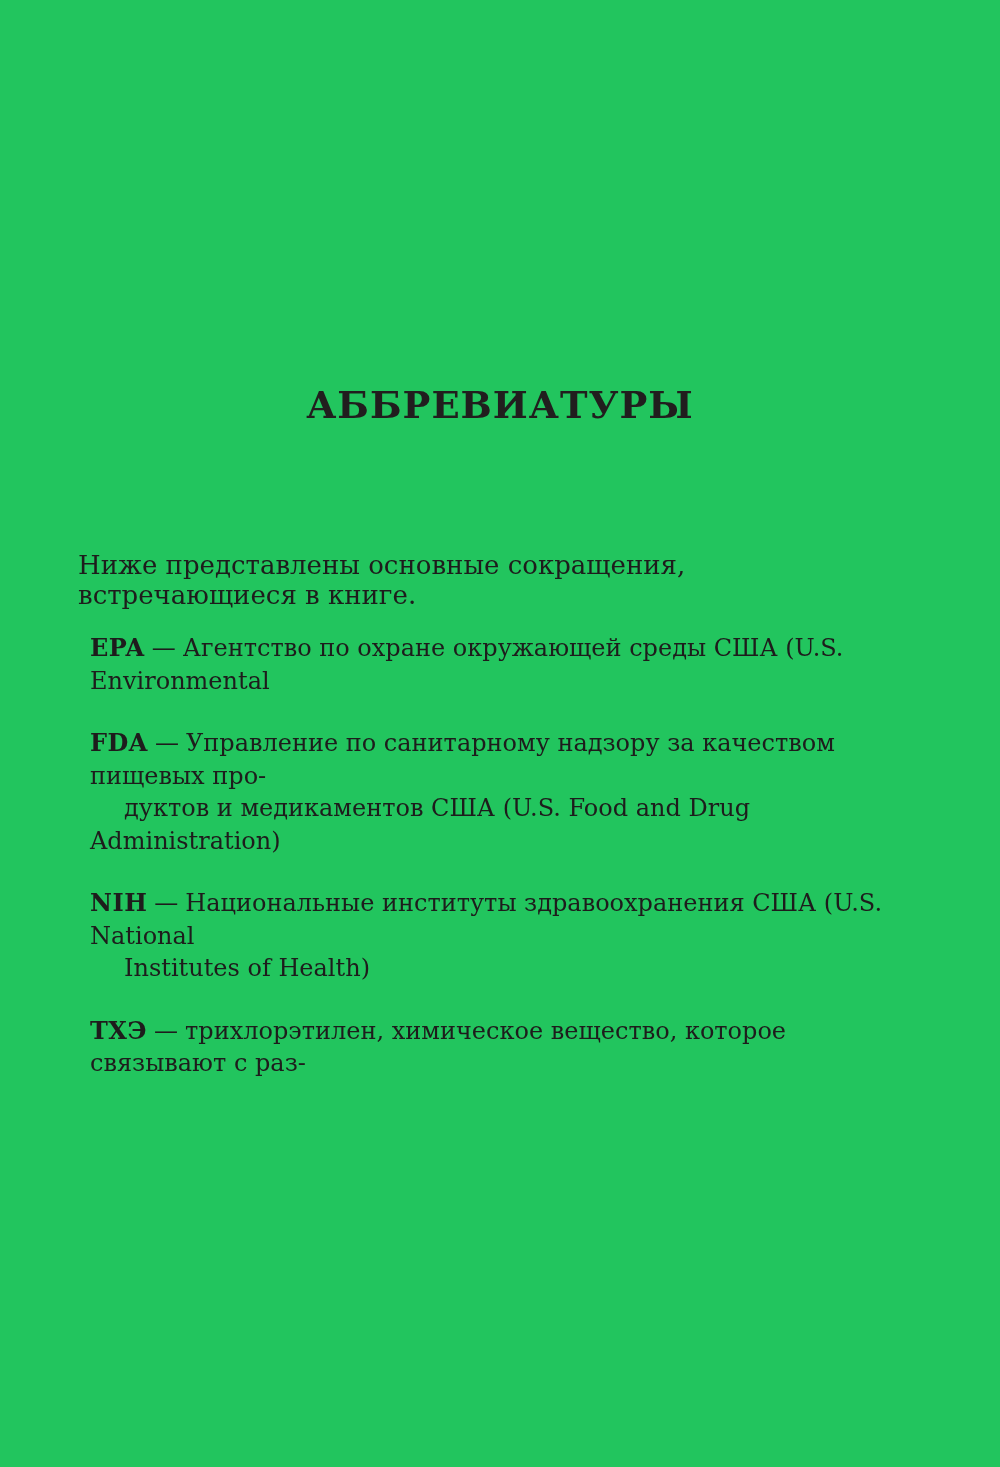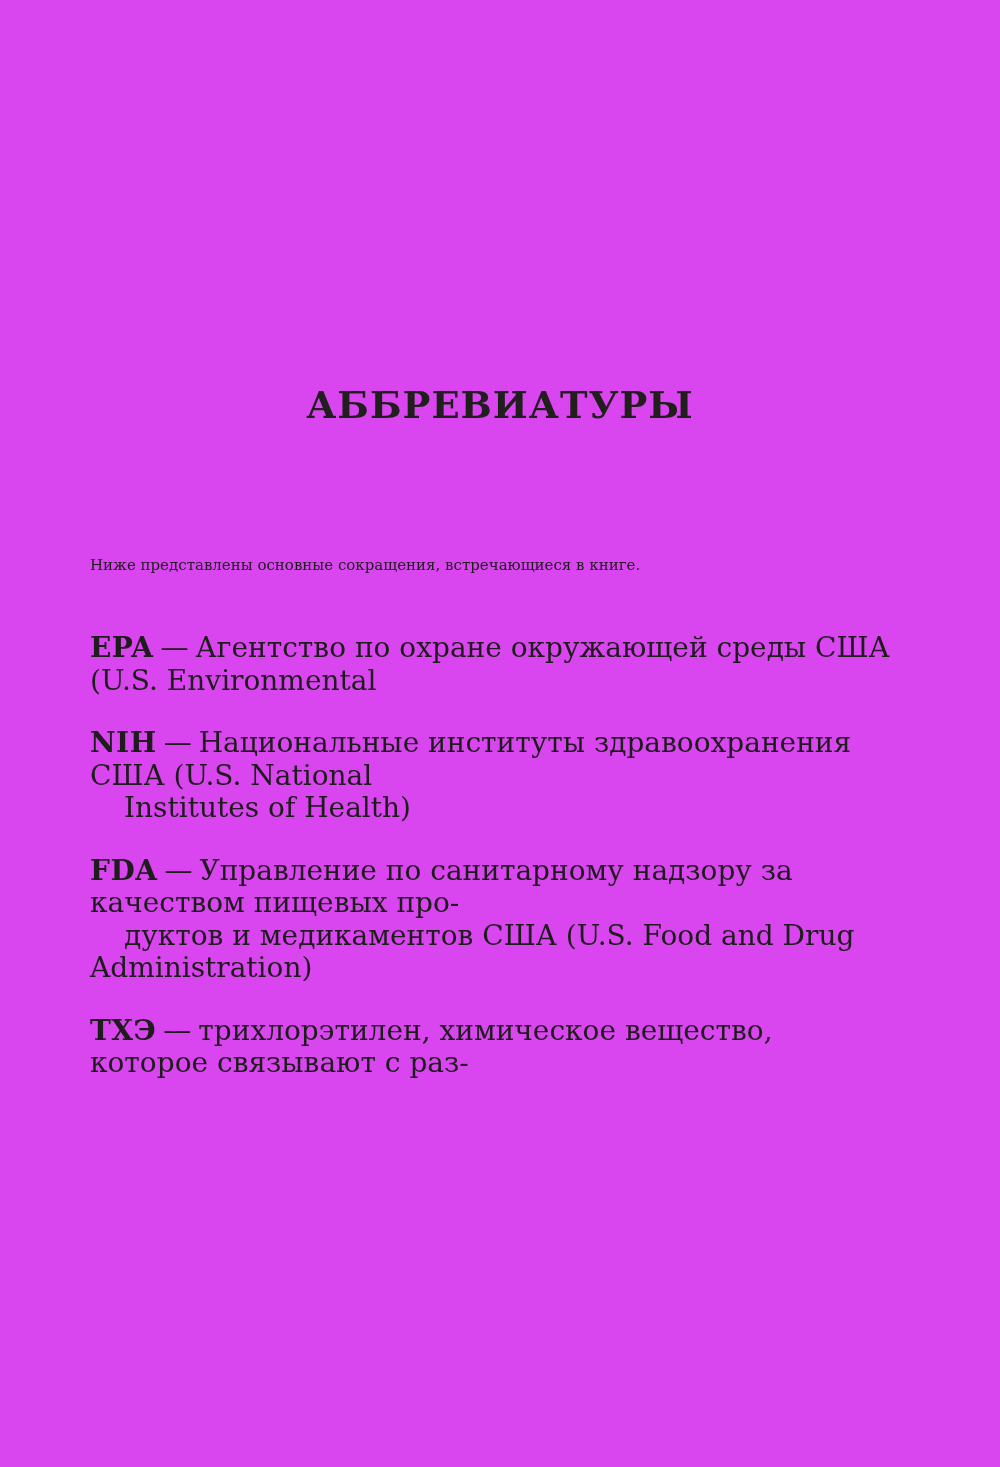"АББРЕВИАТУРЫ" .page { background: #d946ef -> #22c55e }
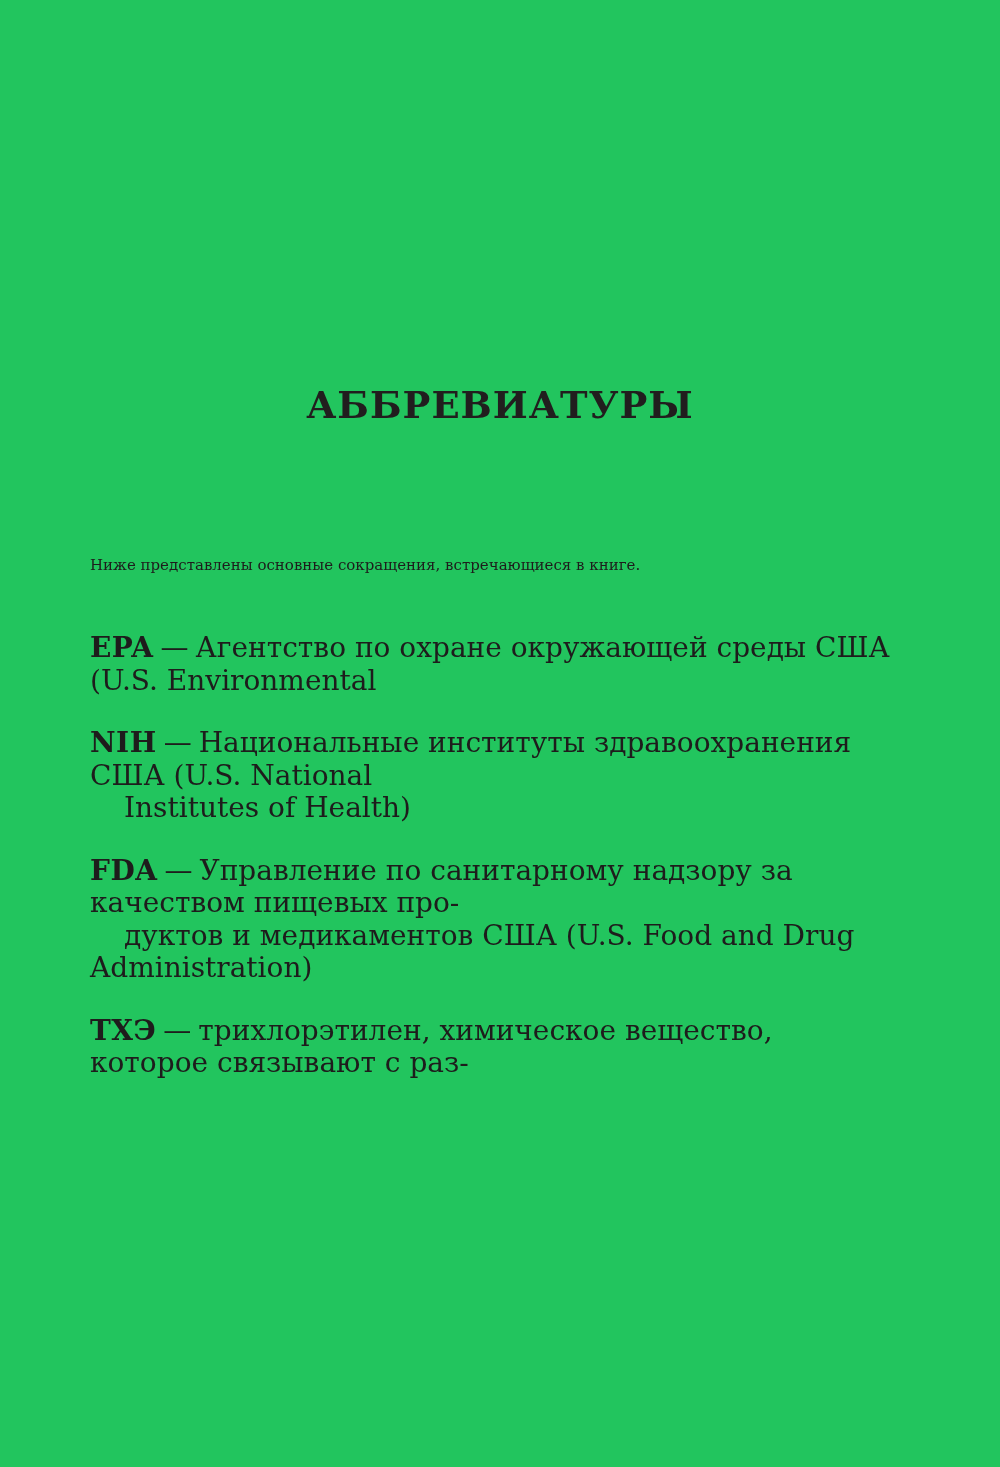"Ниже представлены основные сокращения," .intro { font-size: 15px -> 26px; left: 90px -> 78px }
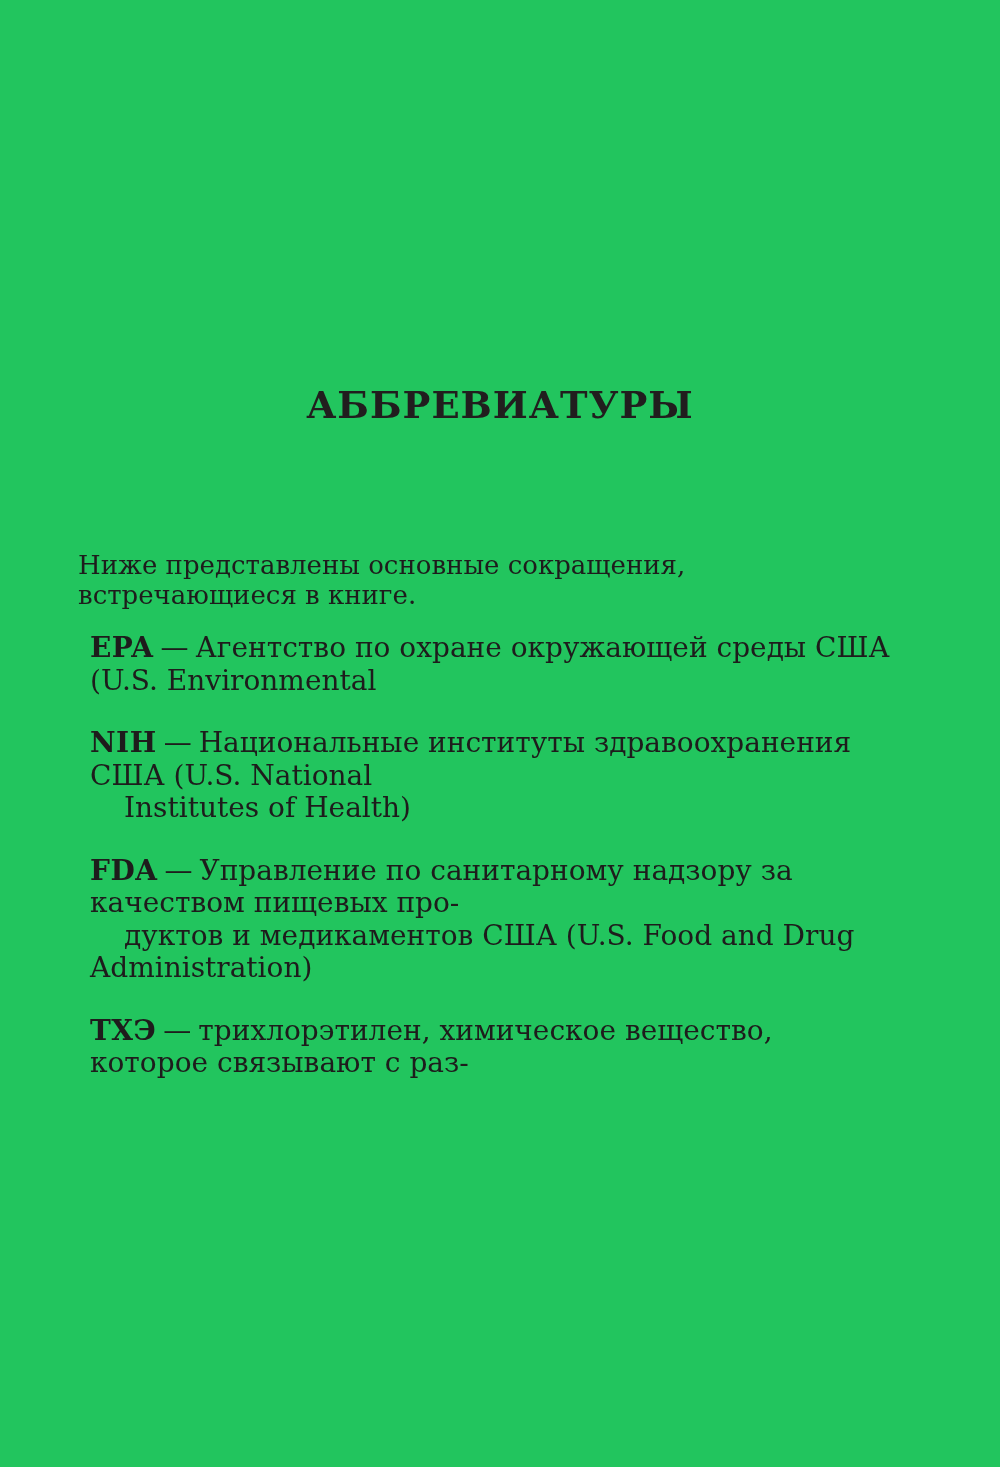"EPA — Агентство по охране" .entry { font-size: 28px -> 24px }
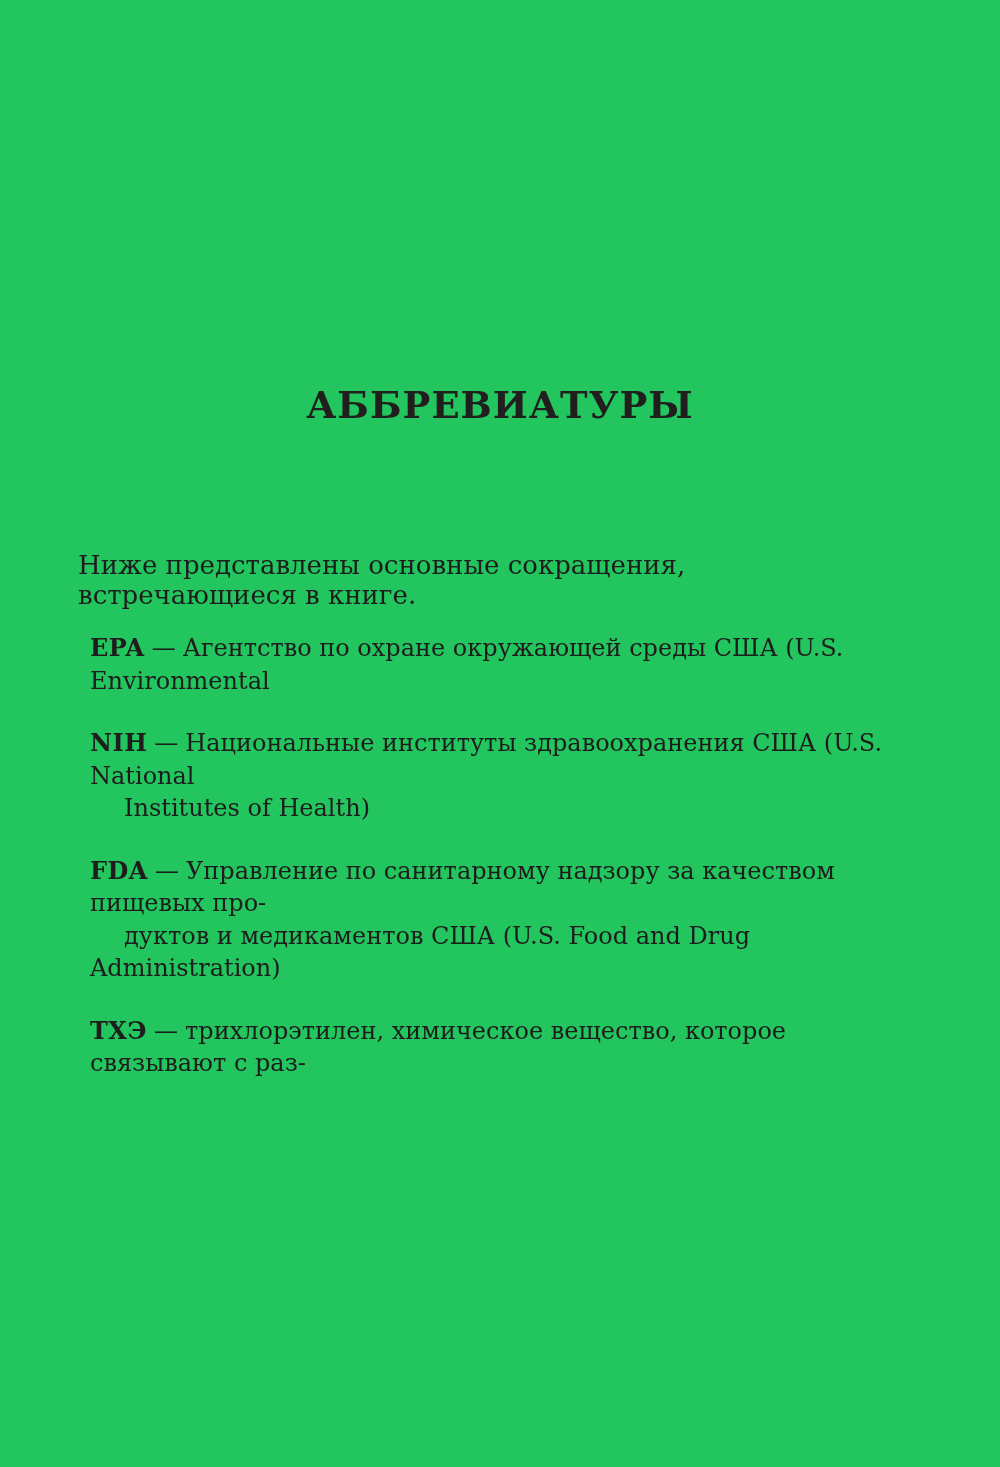"NIH — Национальные институты" div.entry { order: before "FDA — Управление по санитарному" -> after "FDA — Управление по санитарному" }
